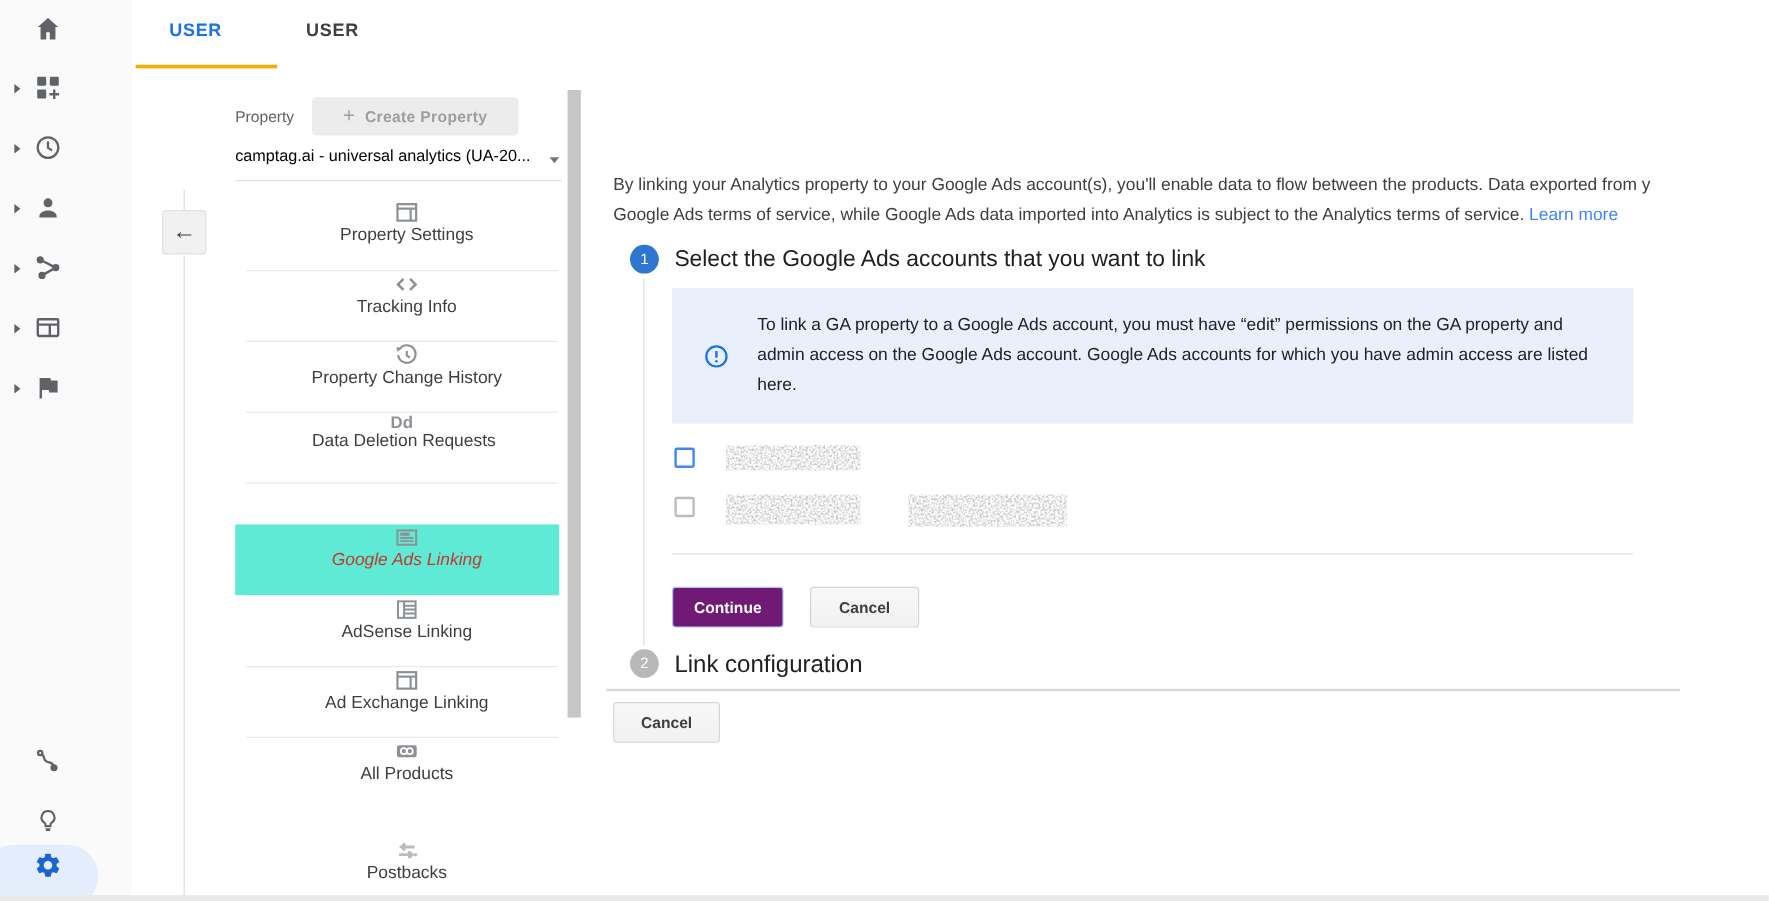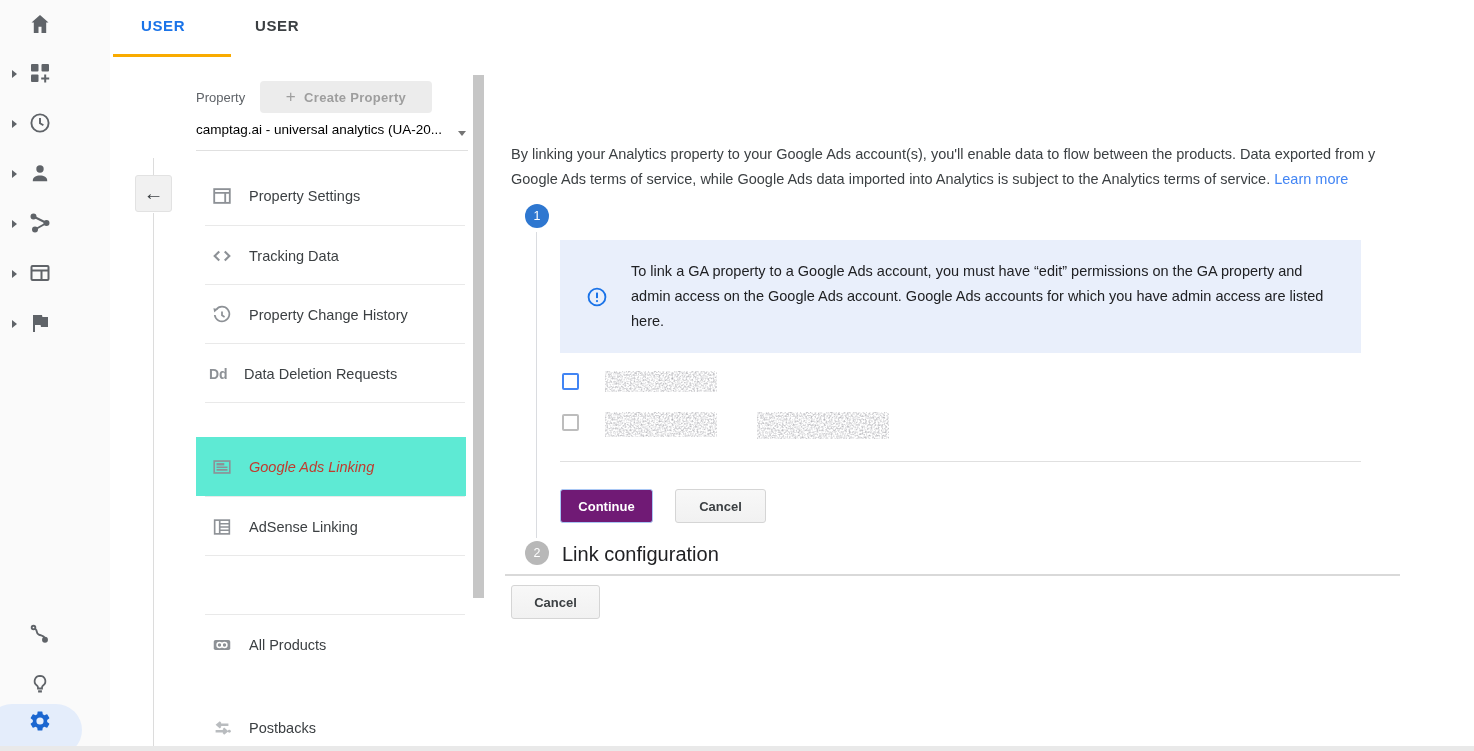"Property Settings" .menu-item { flex-direction: none -> column }
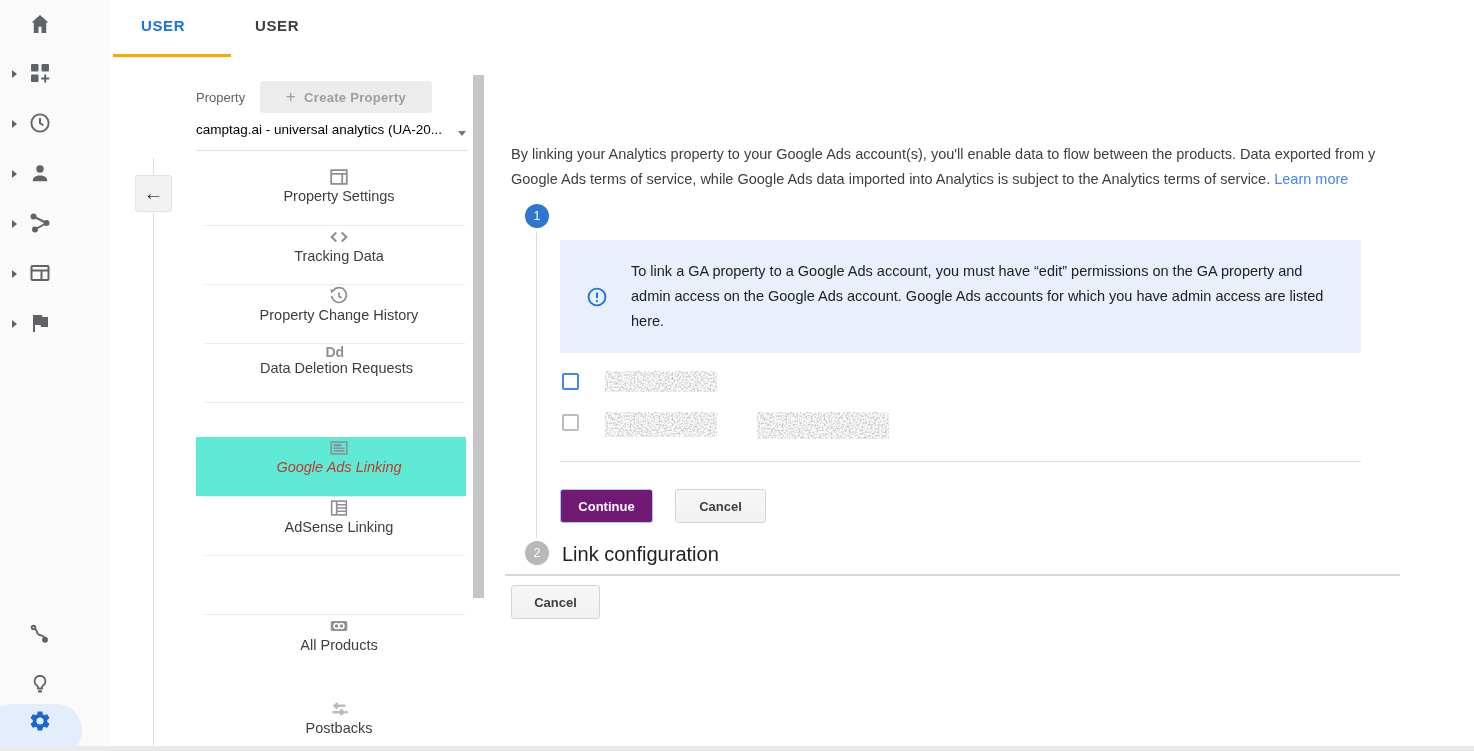"Select the Google Ads accounts" h2.step-title { html: none -> <h2>Select the Google Ads accounts that you want to link</h2> }
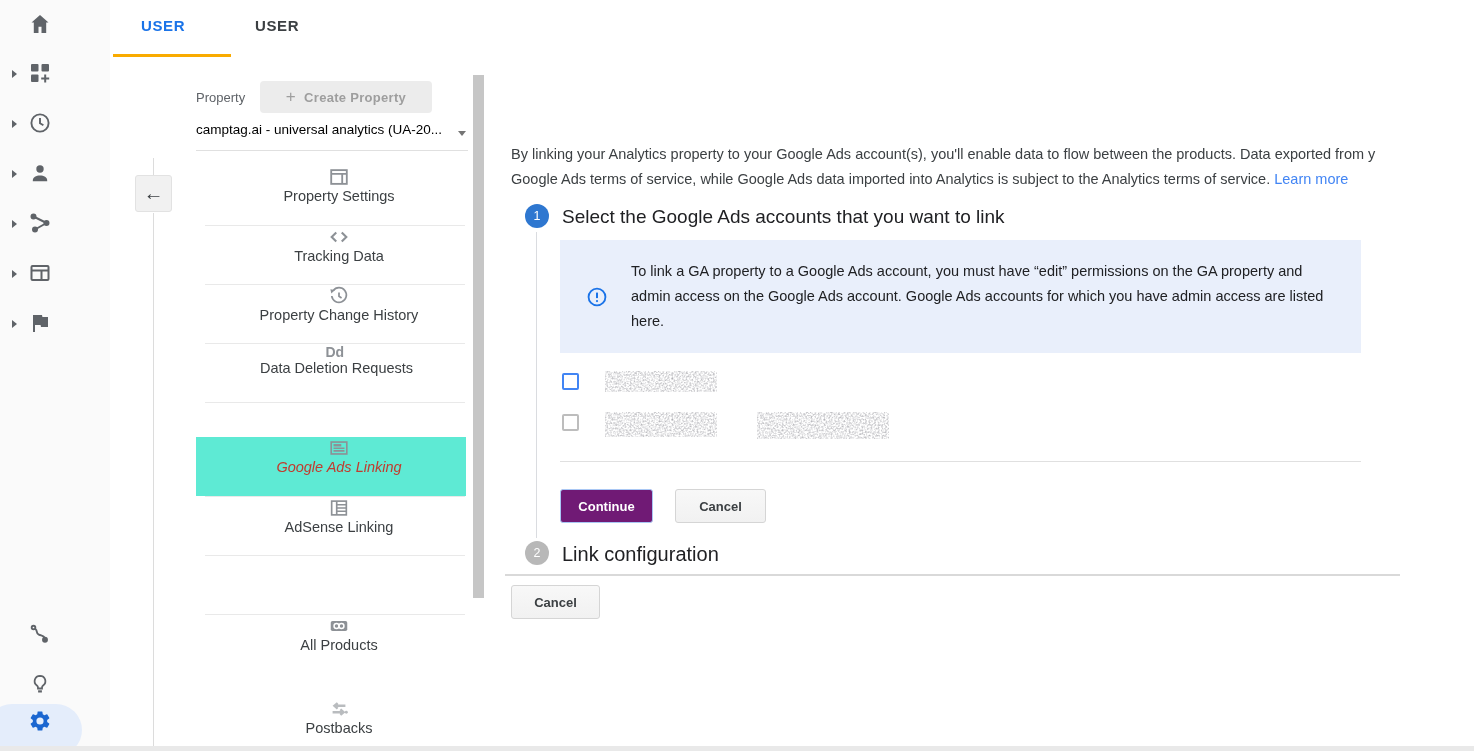"Tracking Data" span.mi-label { text: Data -> Info }
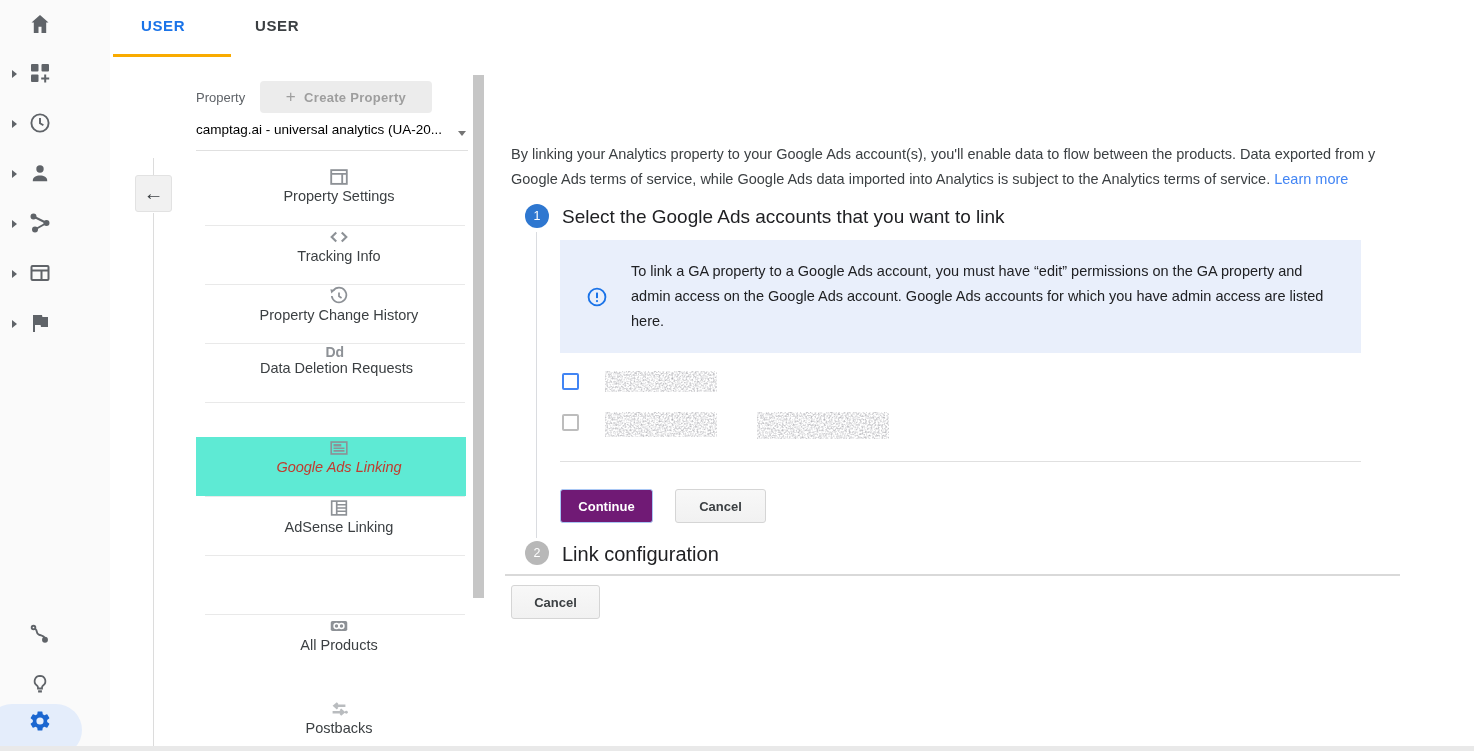"Ad Exchange Linking" div.menu-item { html: none -> <div> <span> <svg> <rect></rect> <path></path> </svg> </span> <span>Ad Exchange Linking</span> </div> }
